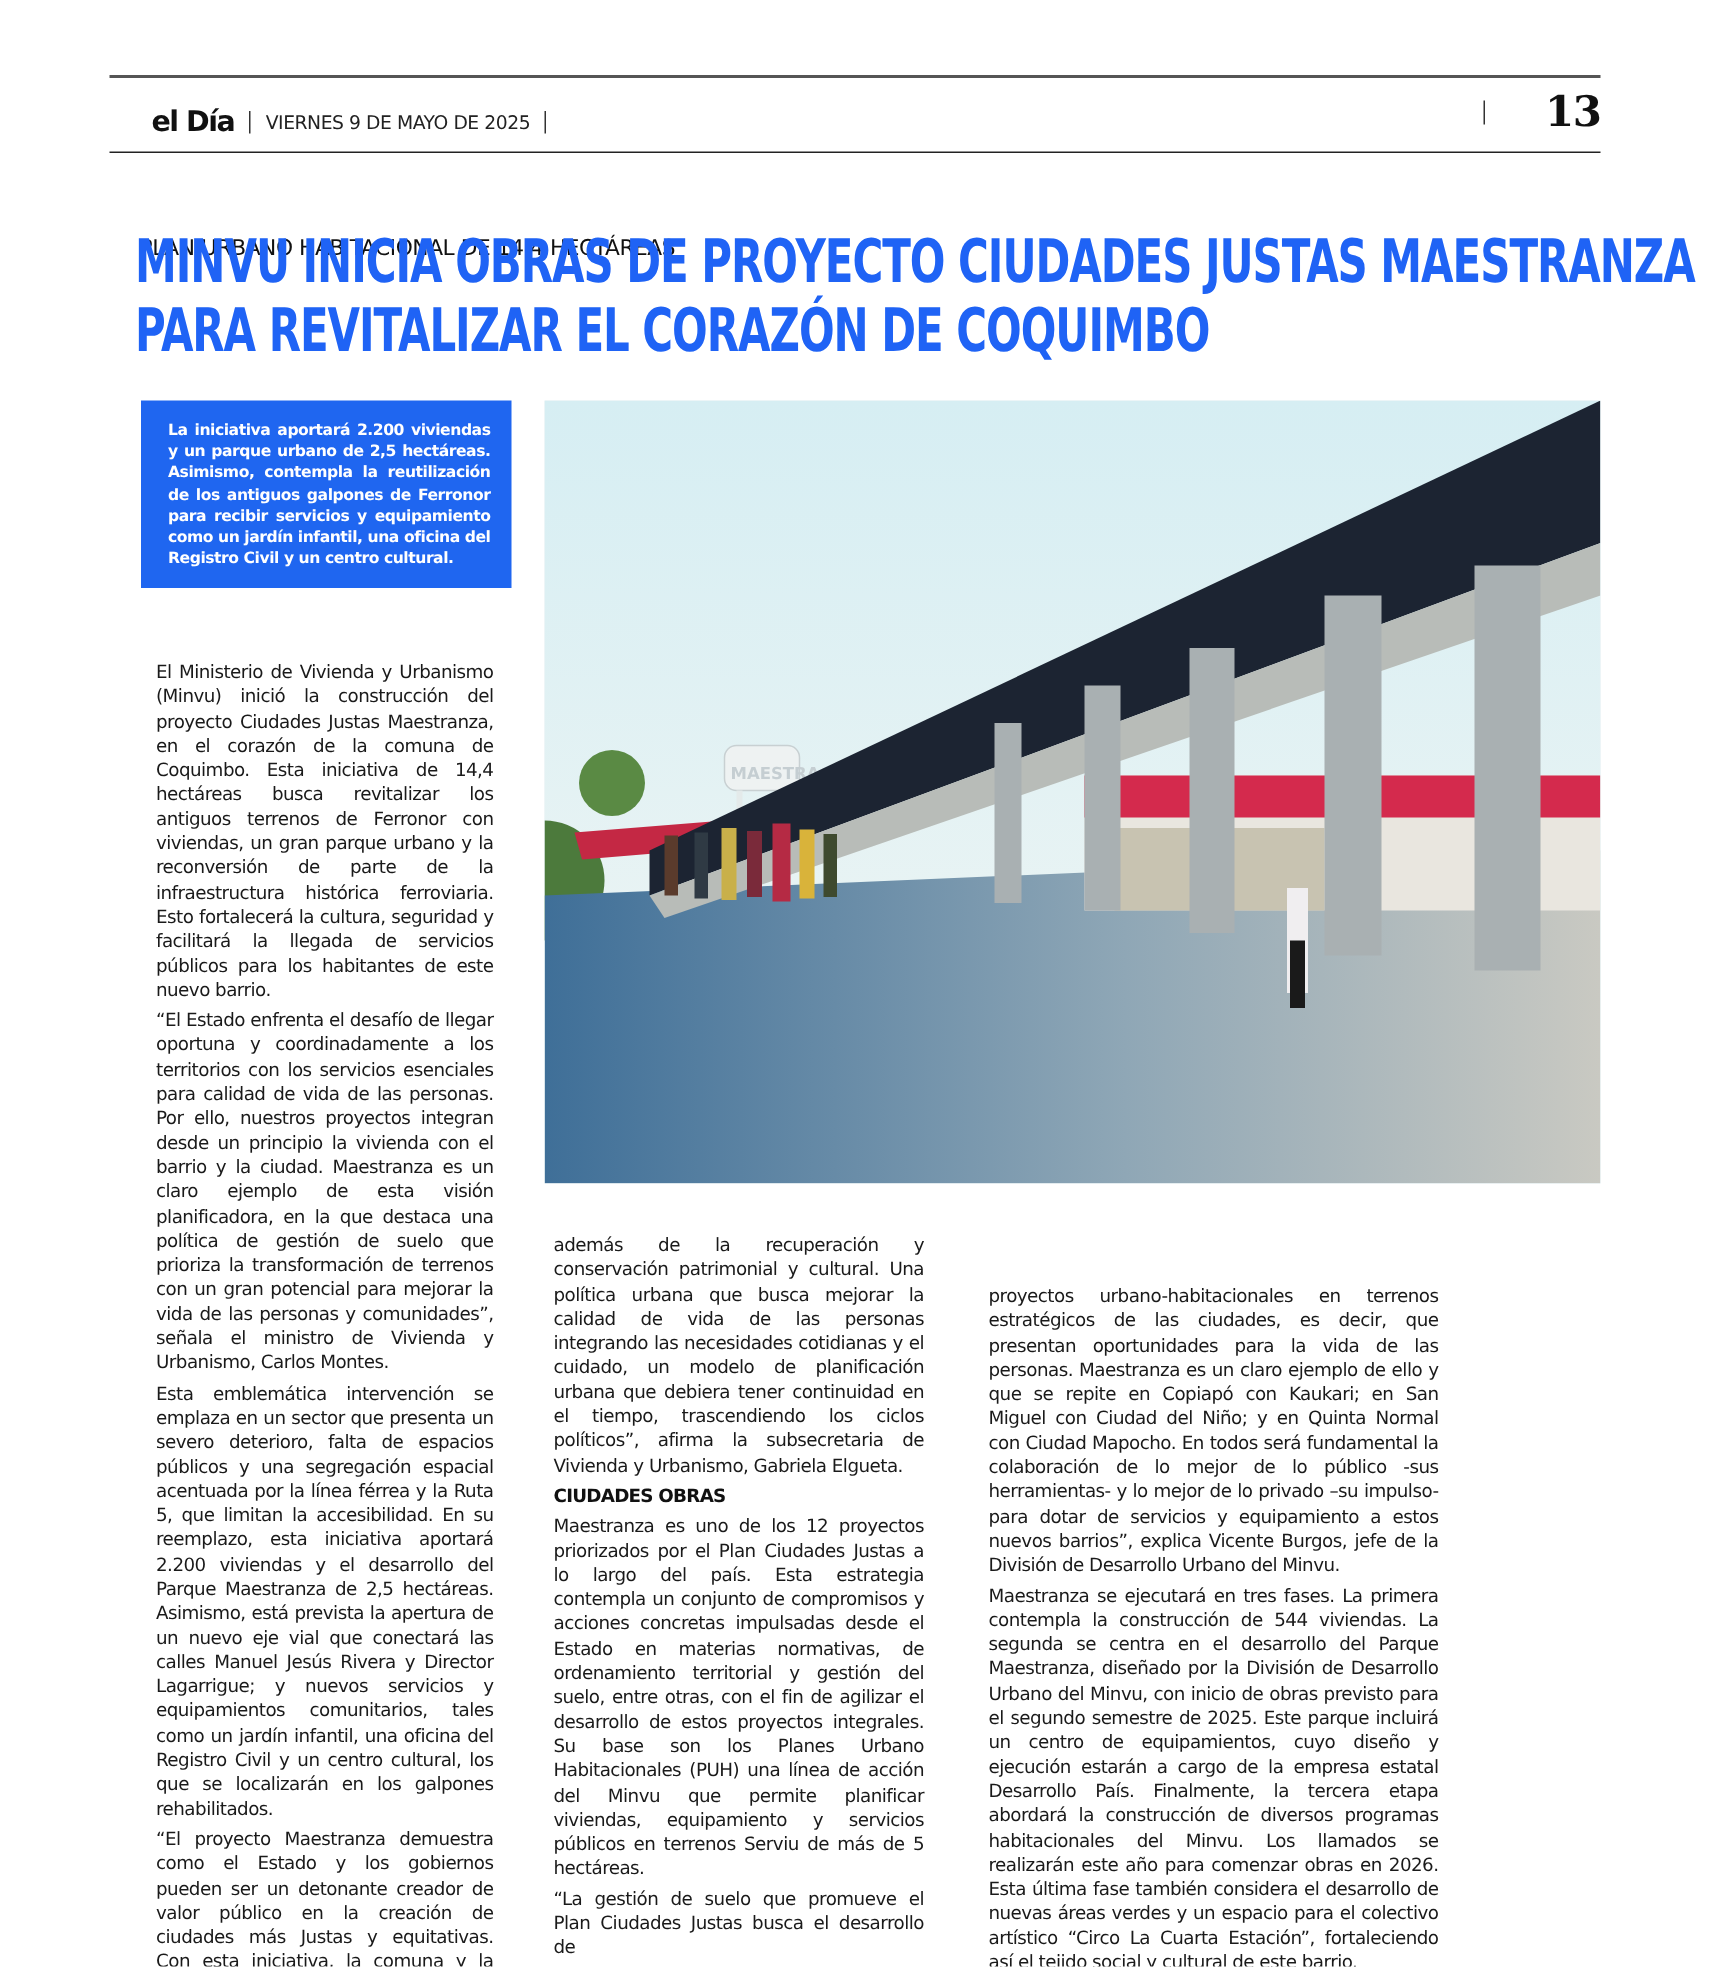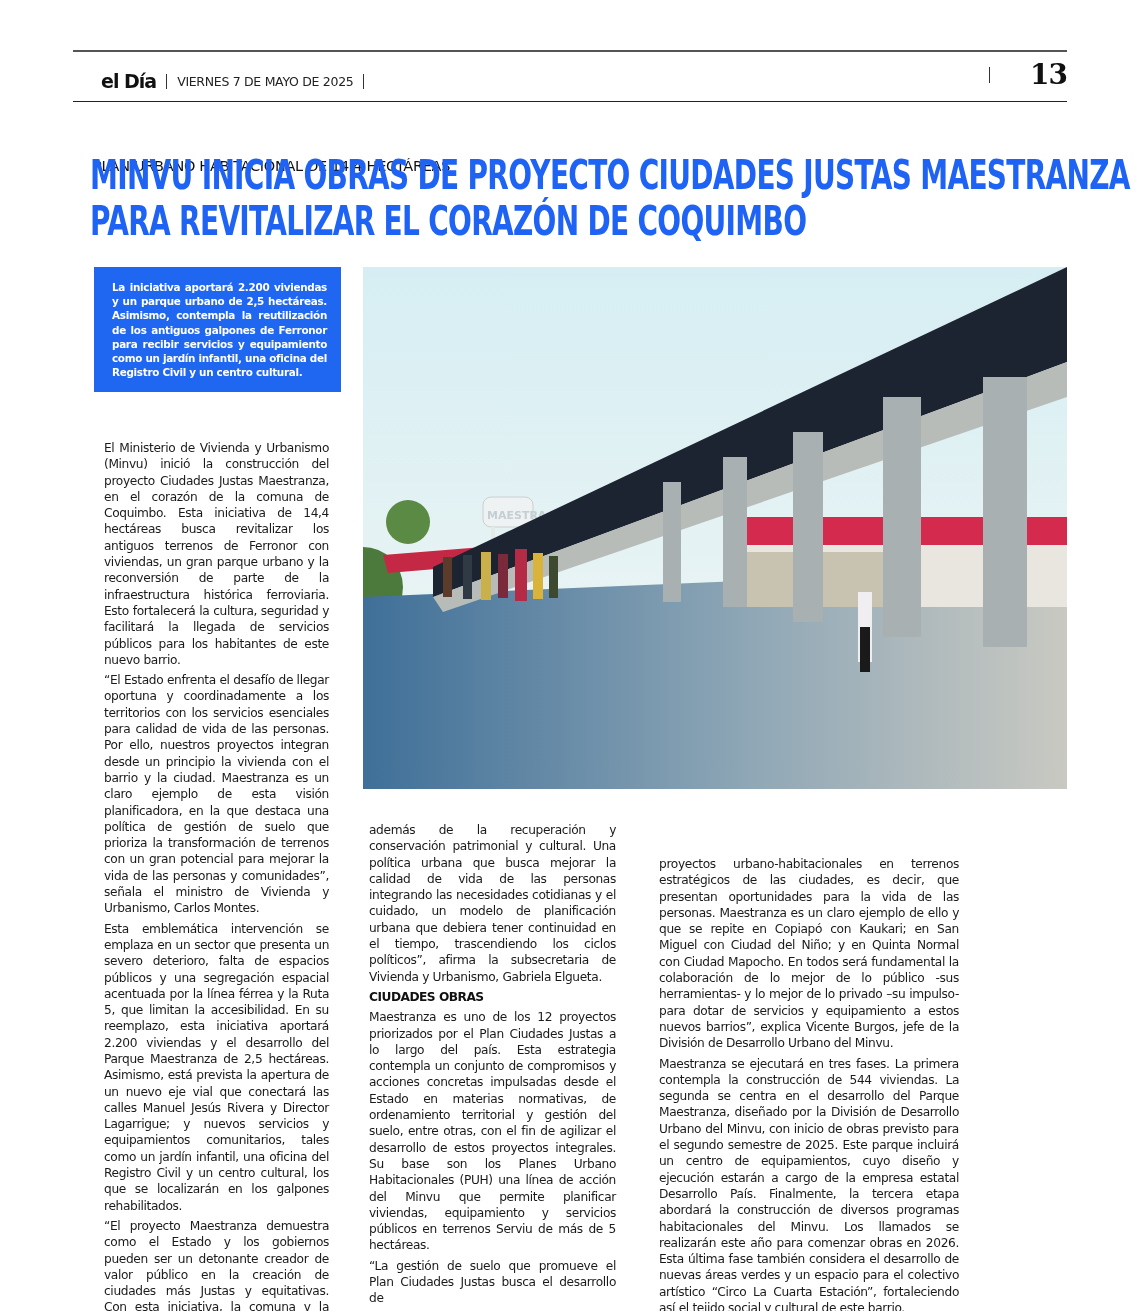"VIERNES 7 DE MAYO DE" span.dateline { text: 7 -> 9 }
